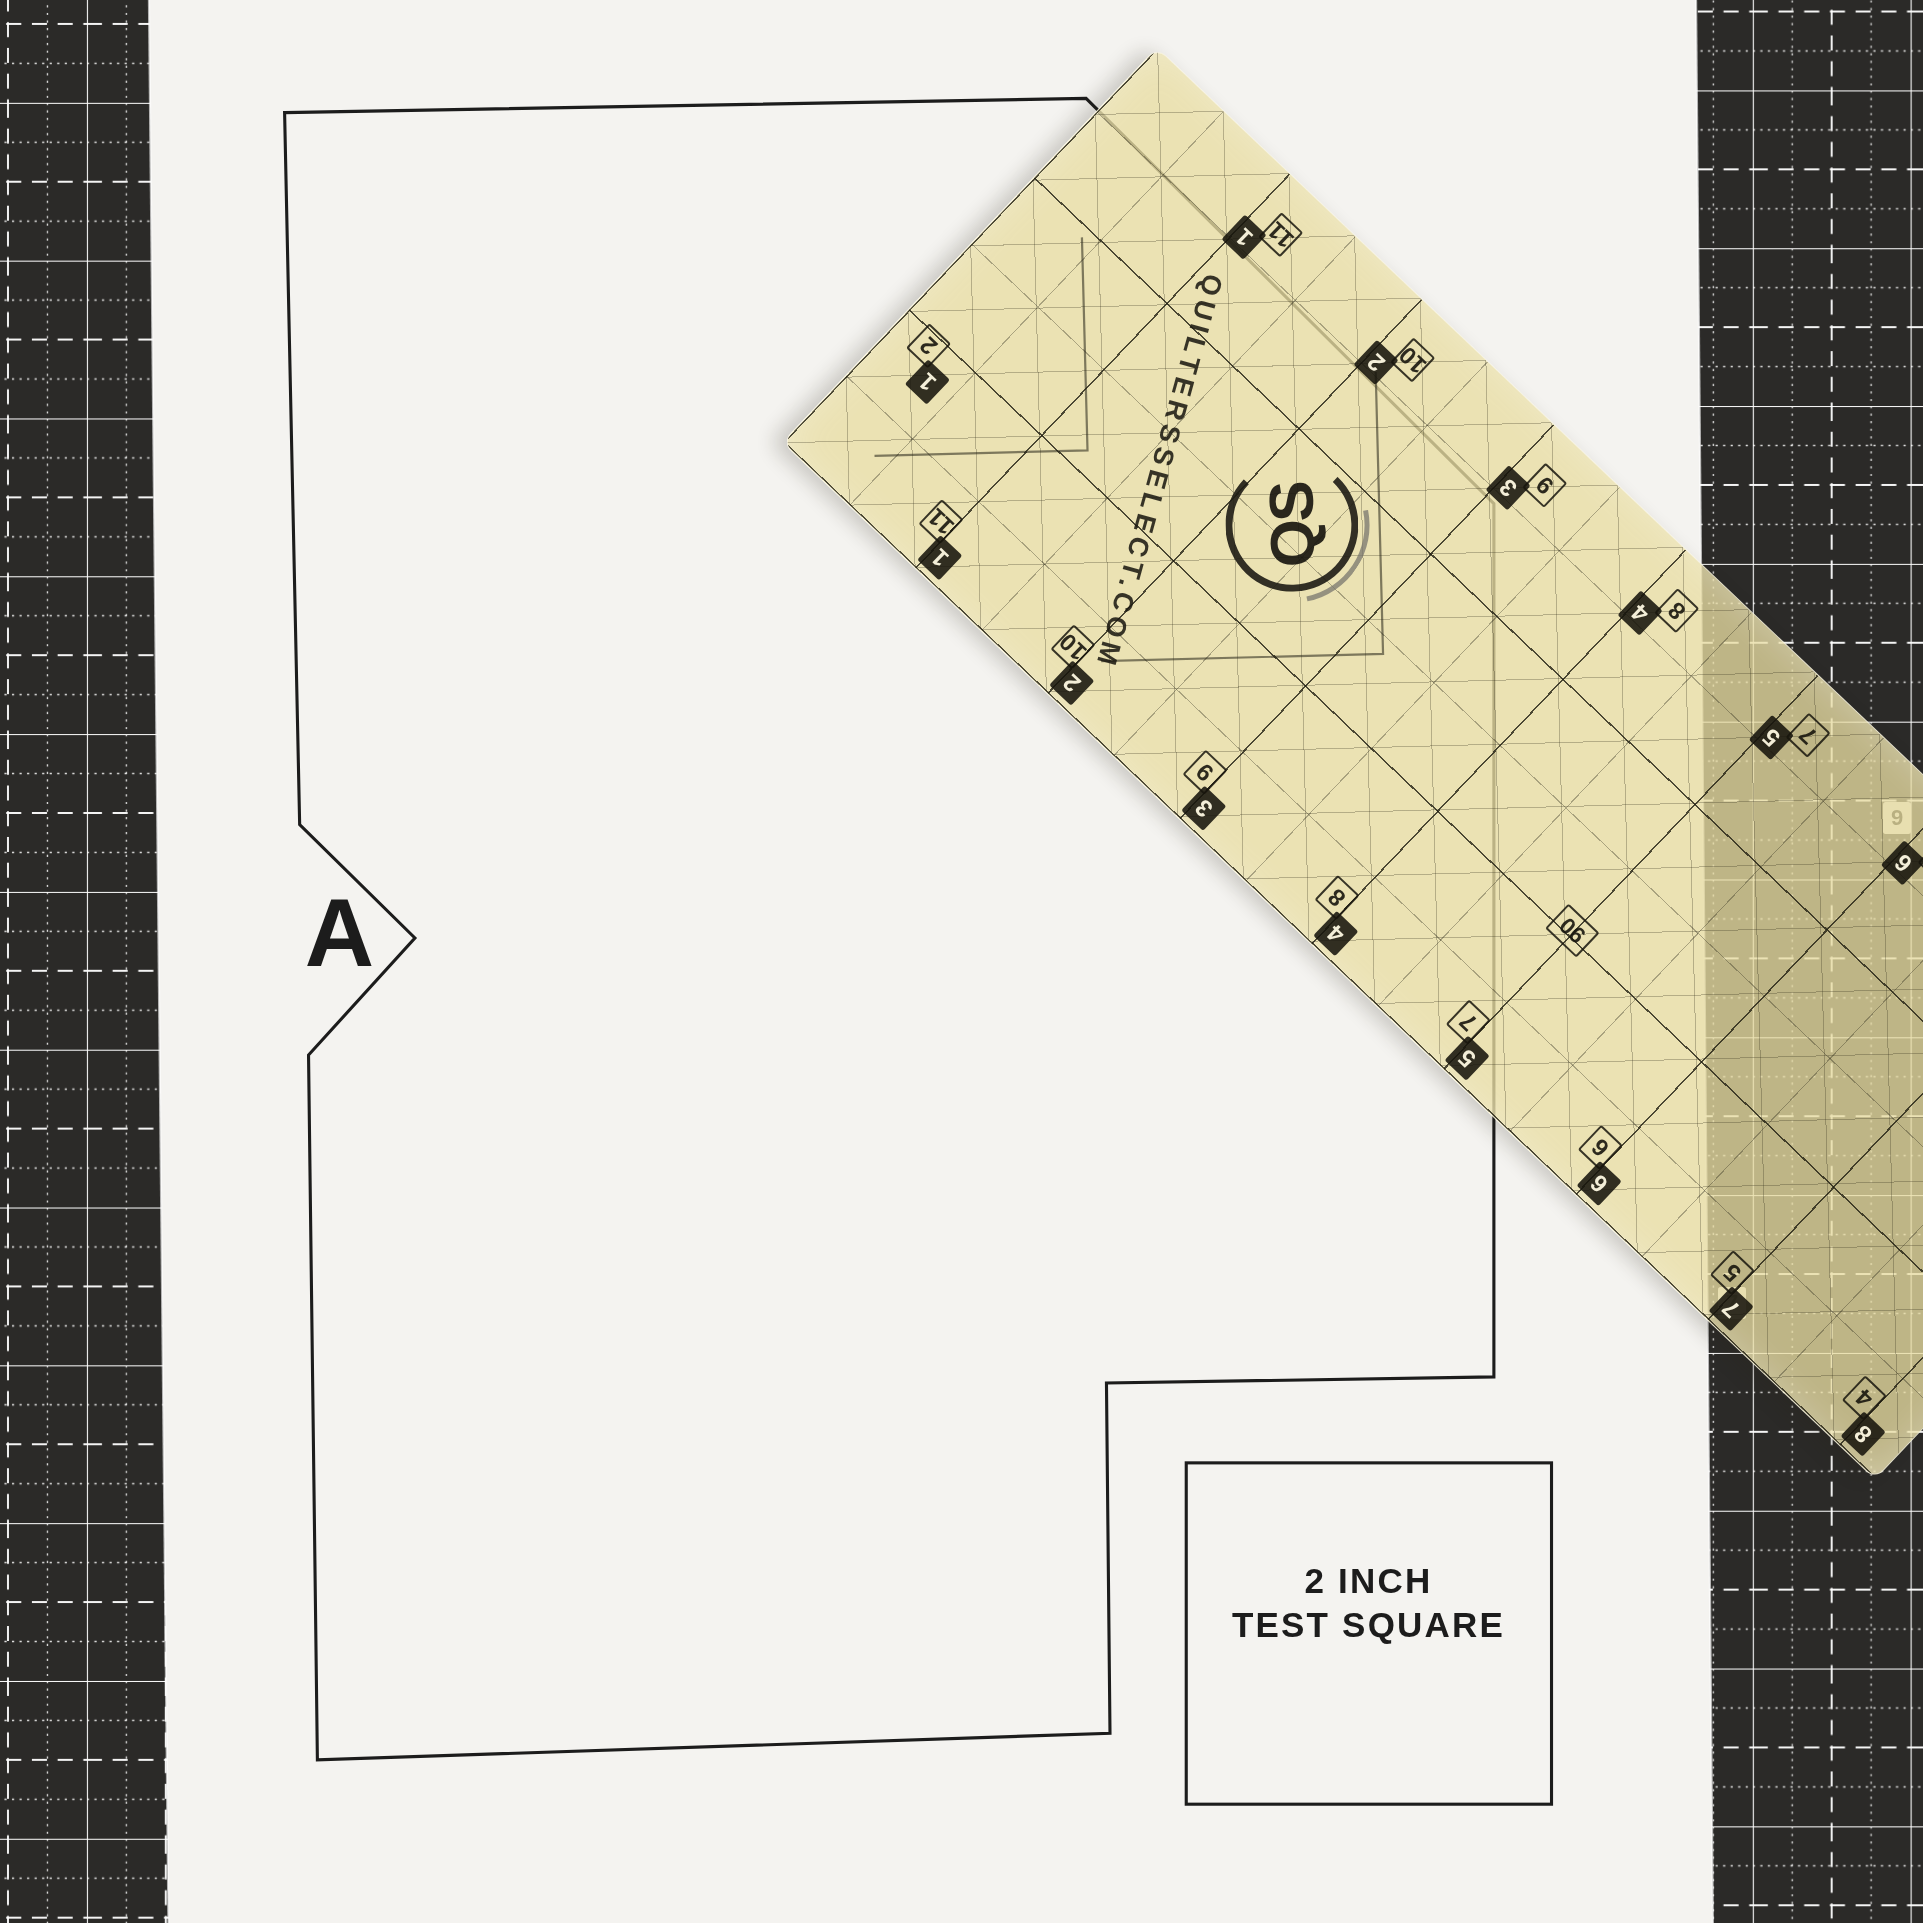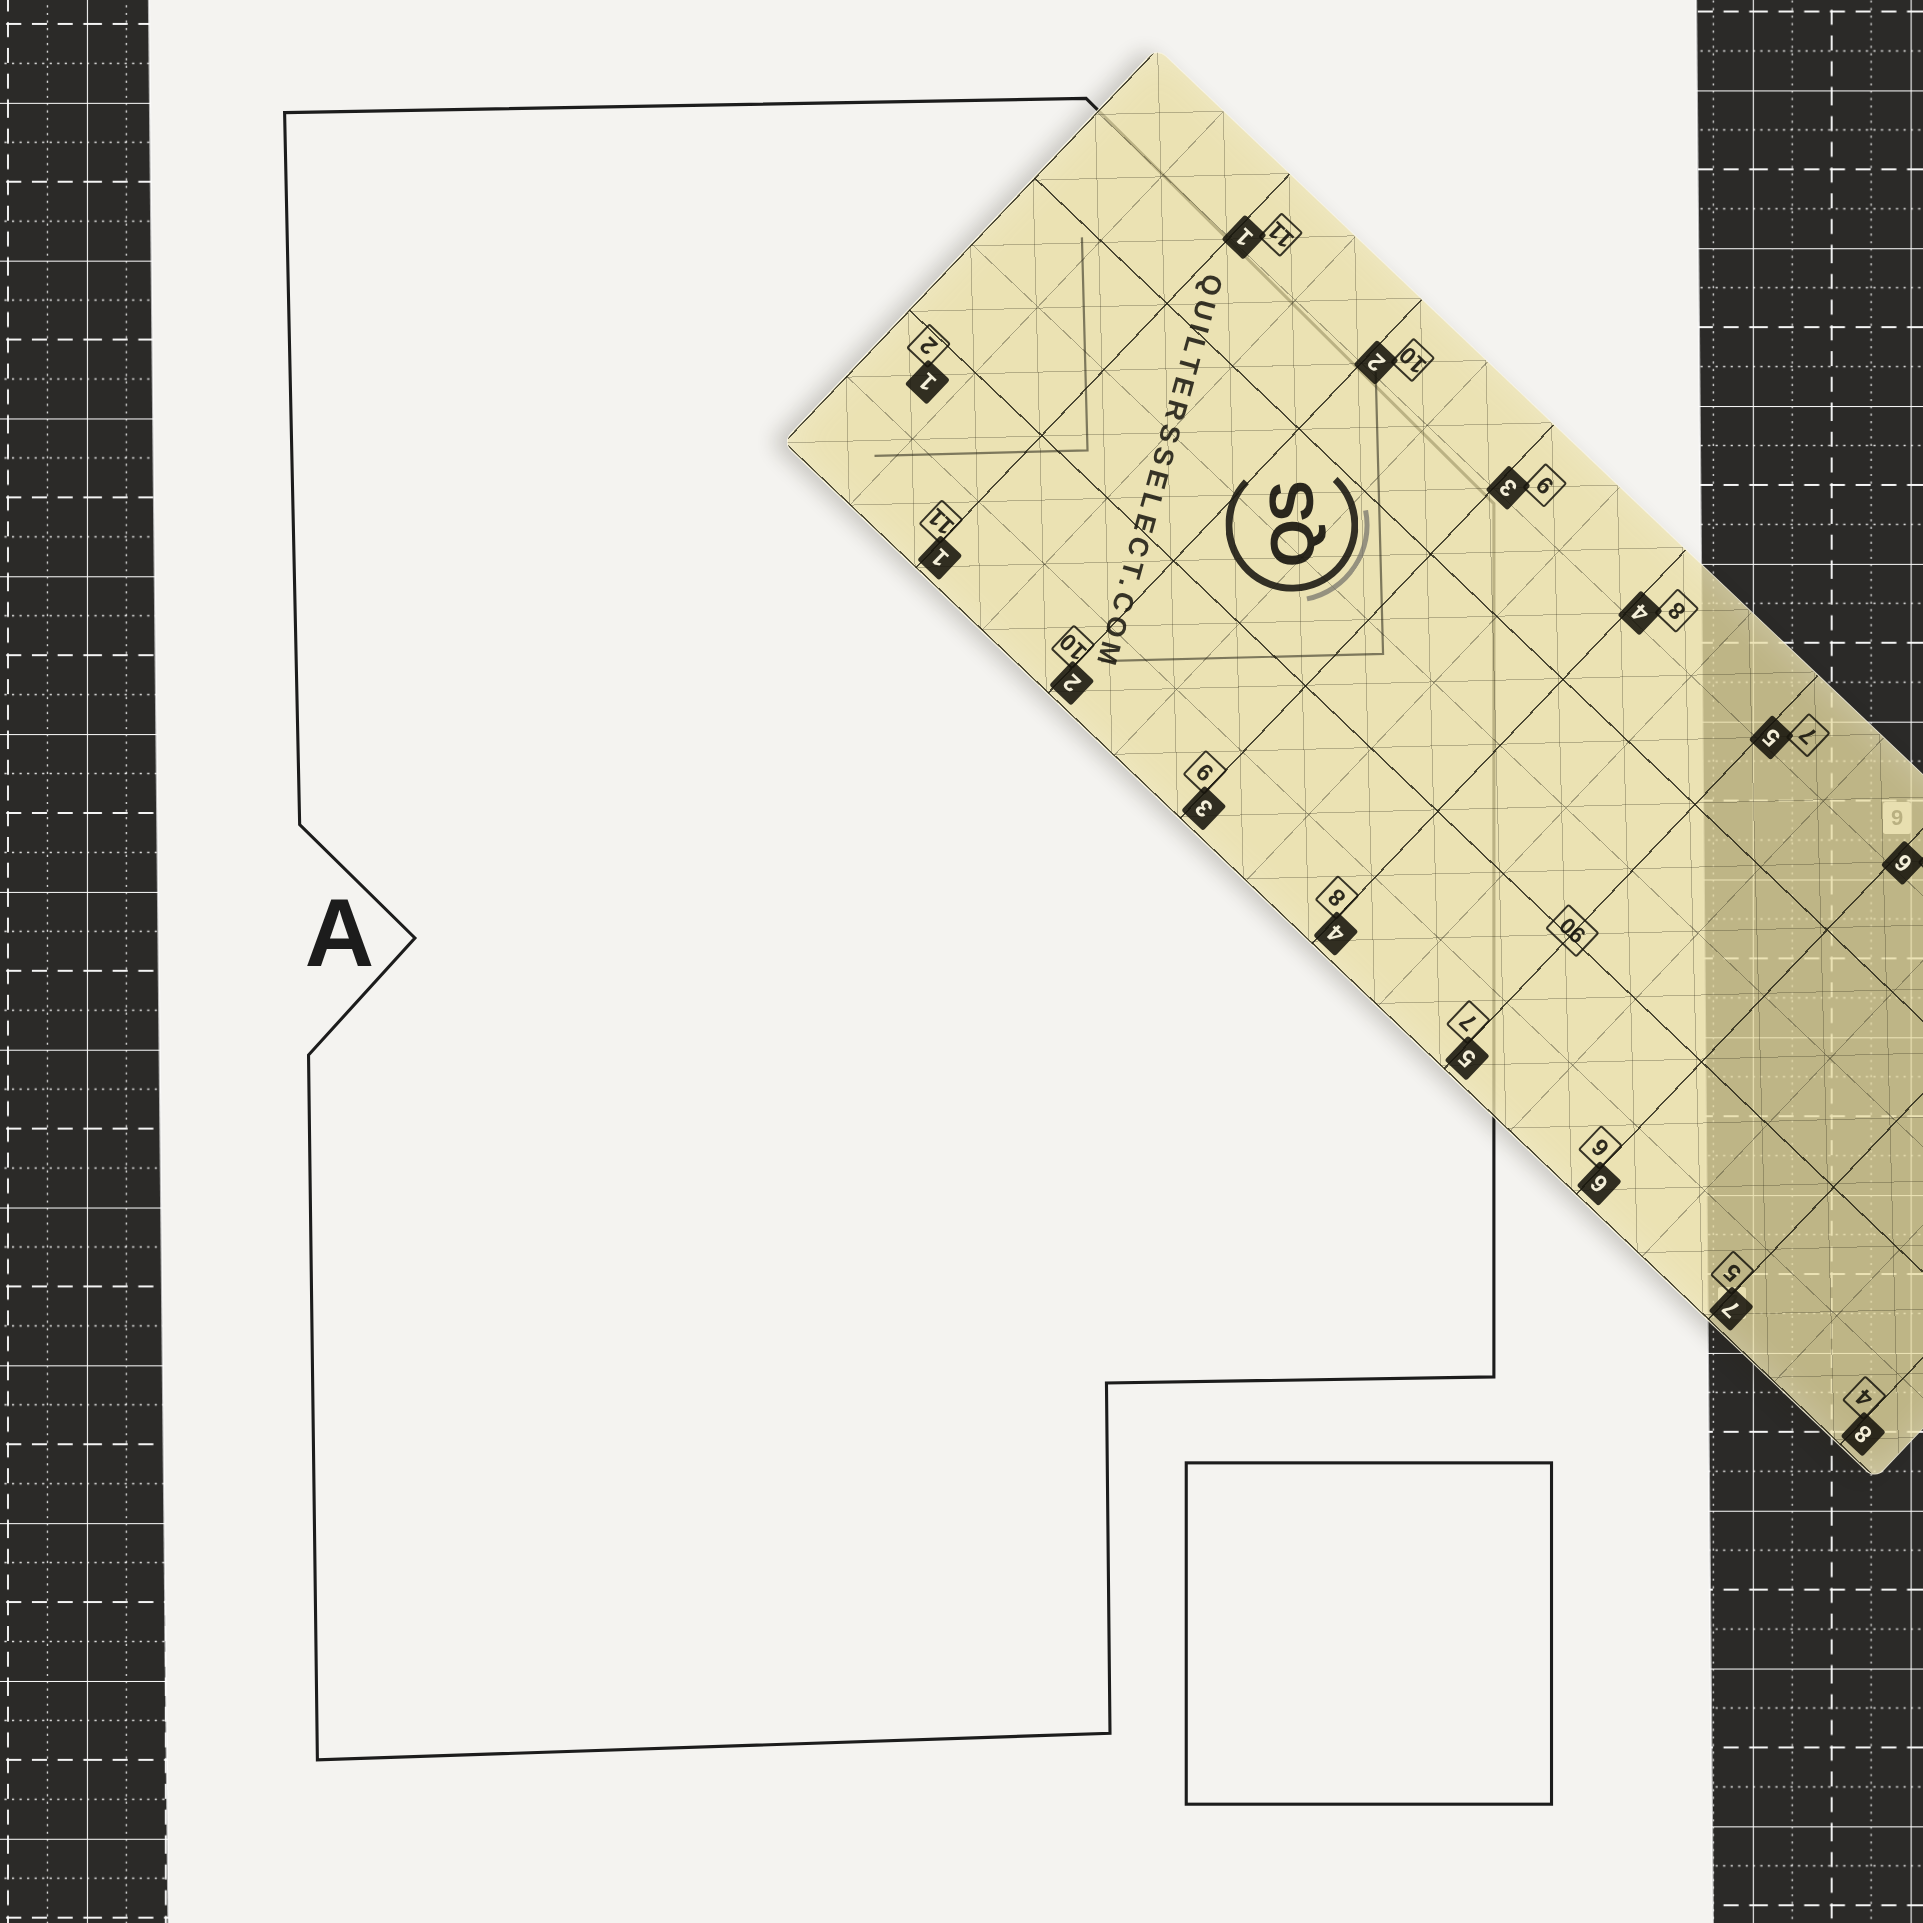"2 INCH" div.test-square-text { html: none -> <div> <div>2 INCH</div> <div>TEST SQUARE</div> </div> }
